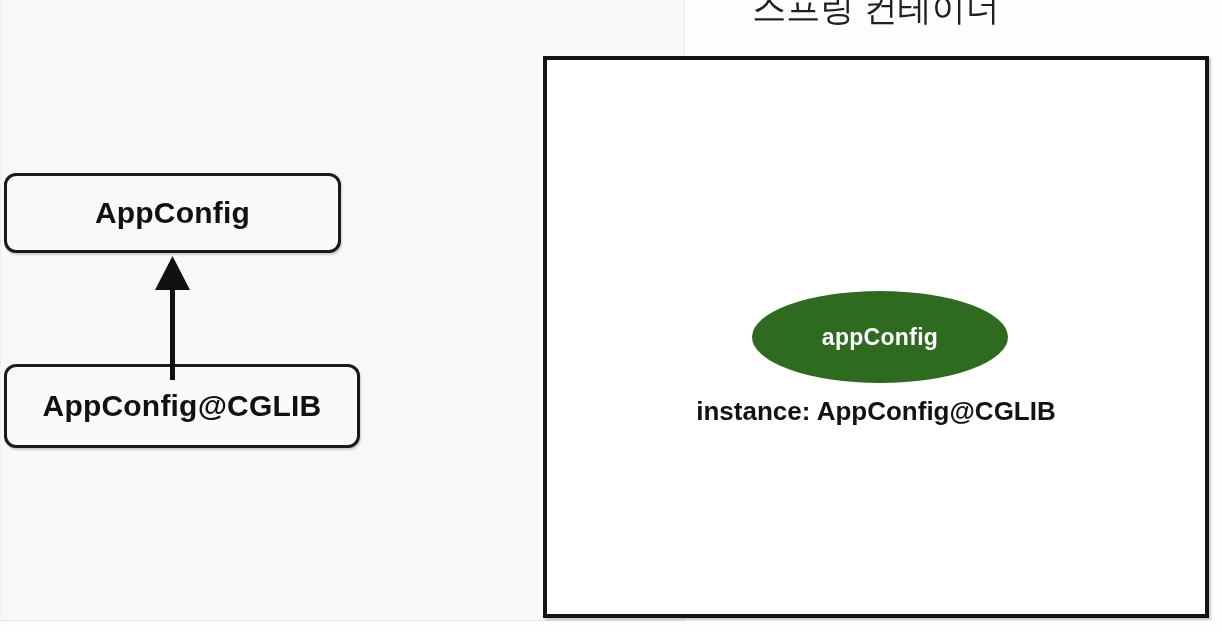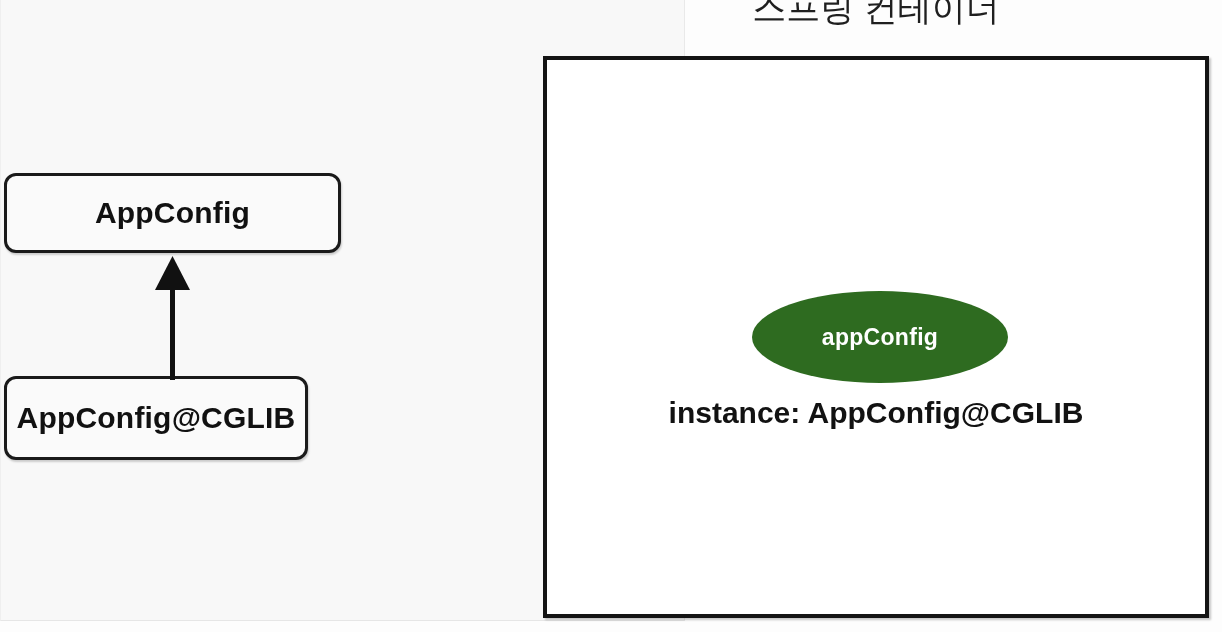"AppConfig@CGLIB" #box-appconfig-cglib { top: 376px -> 364px; width: 304px -> 356px }
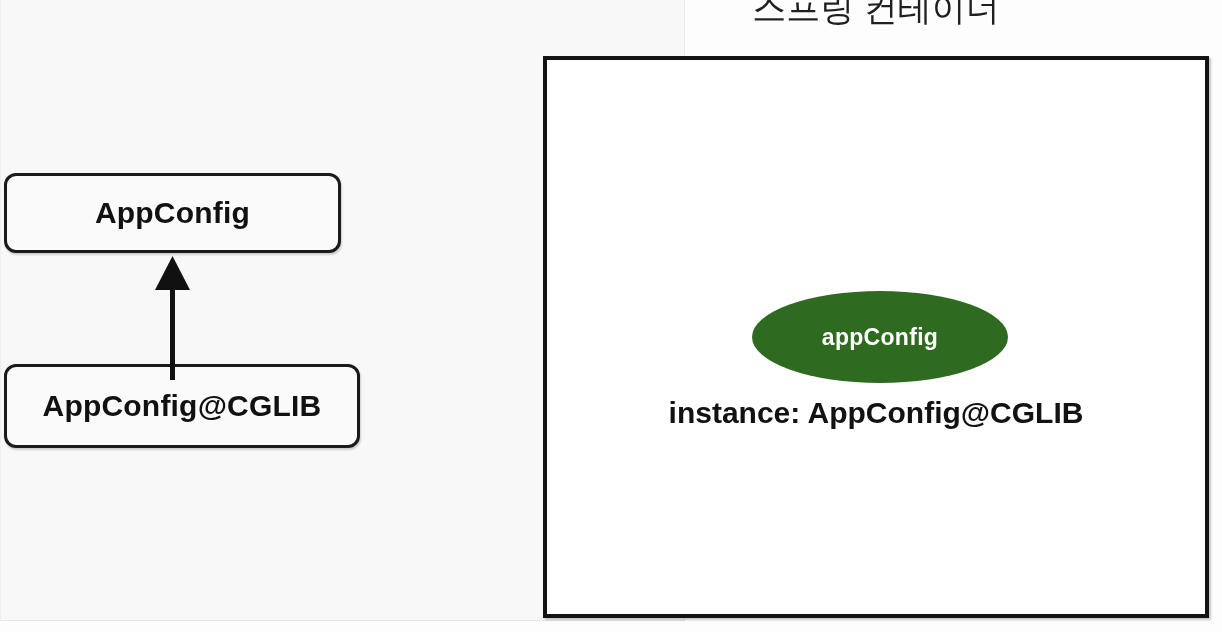"instance: AppConfig@CGLIB" #bean-instance-text { font-size: 30px -> 26px }
